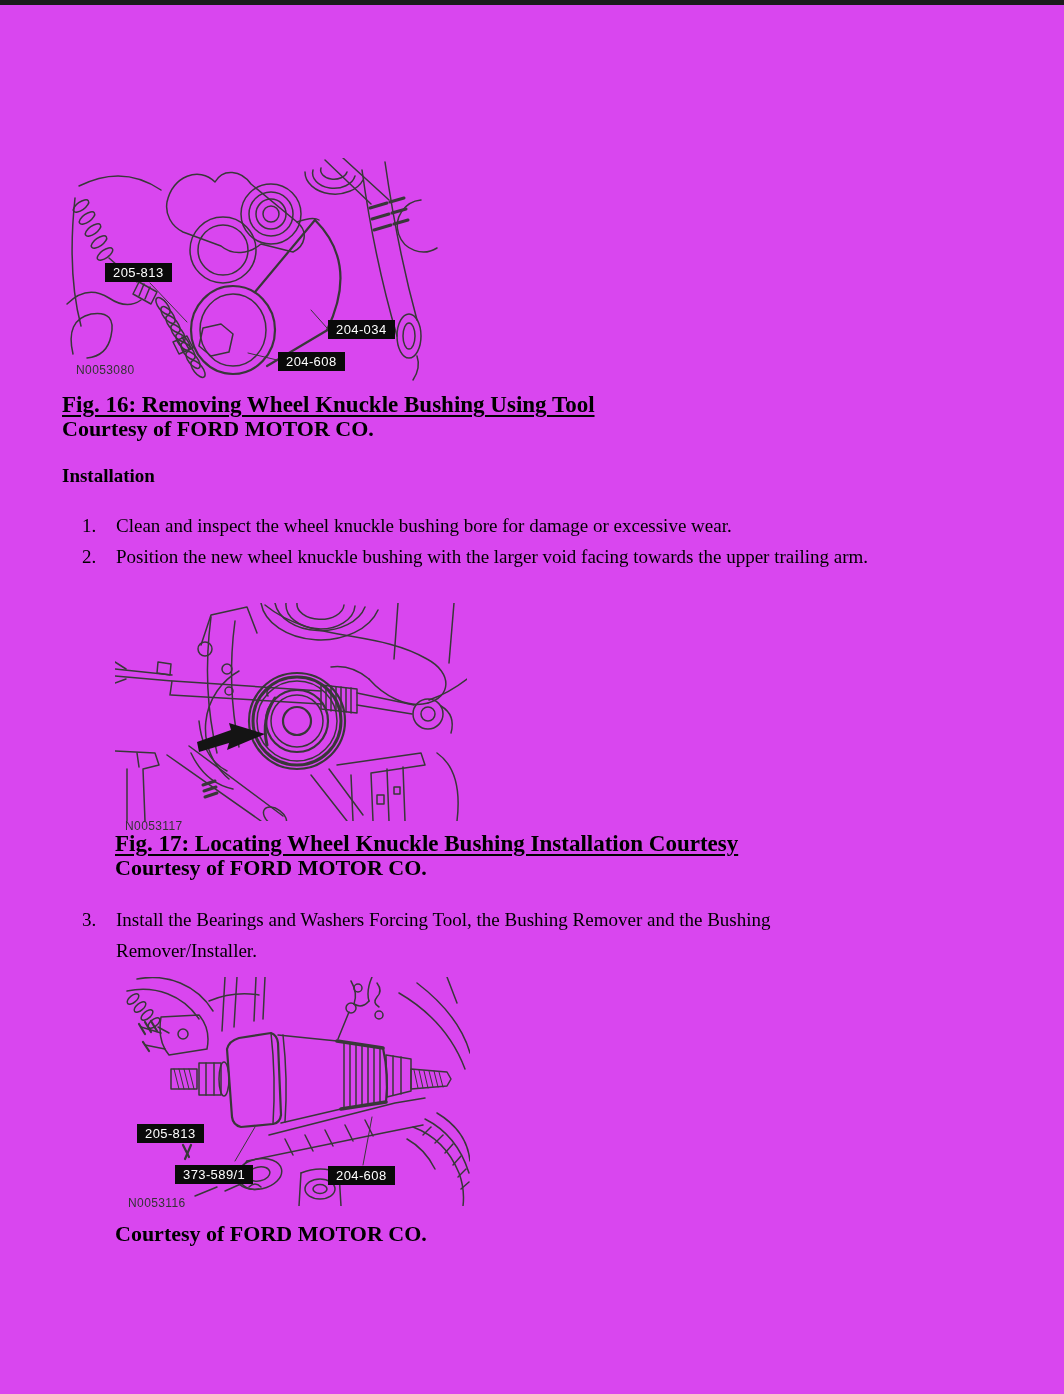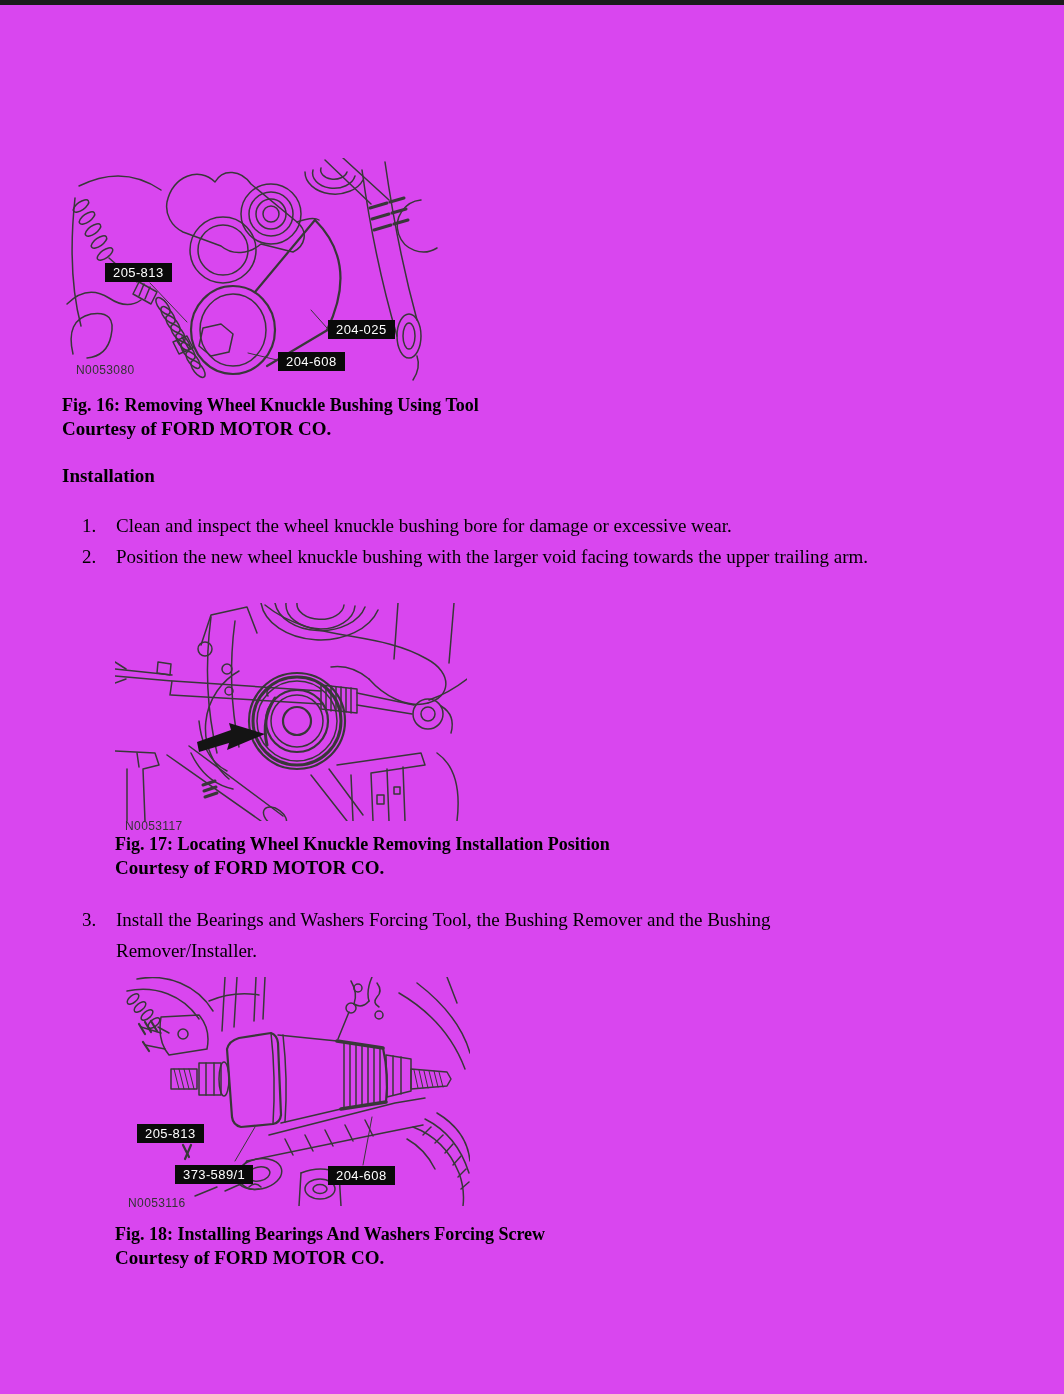"204-025" div.tool-label { text: 204-025 -> 204-034 }
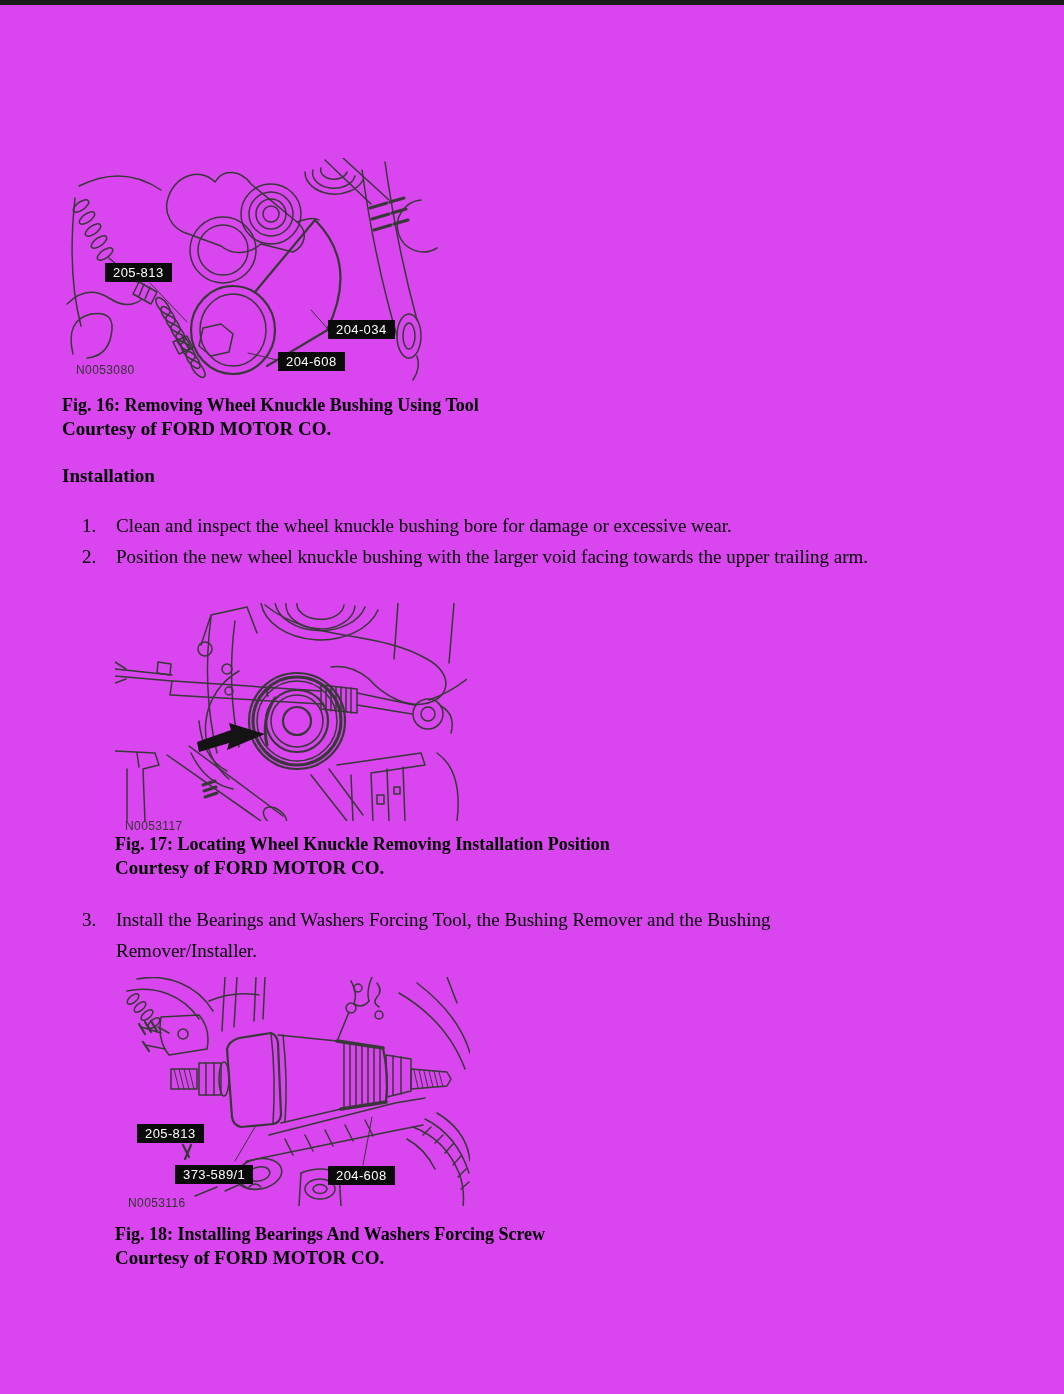"Fig. 16: Removing Wheel Knuckle" .cap-title { font-size: 18px -> 23px; text-decoration: none -> underline }
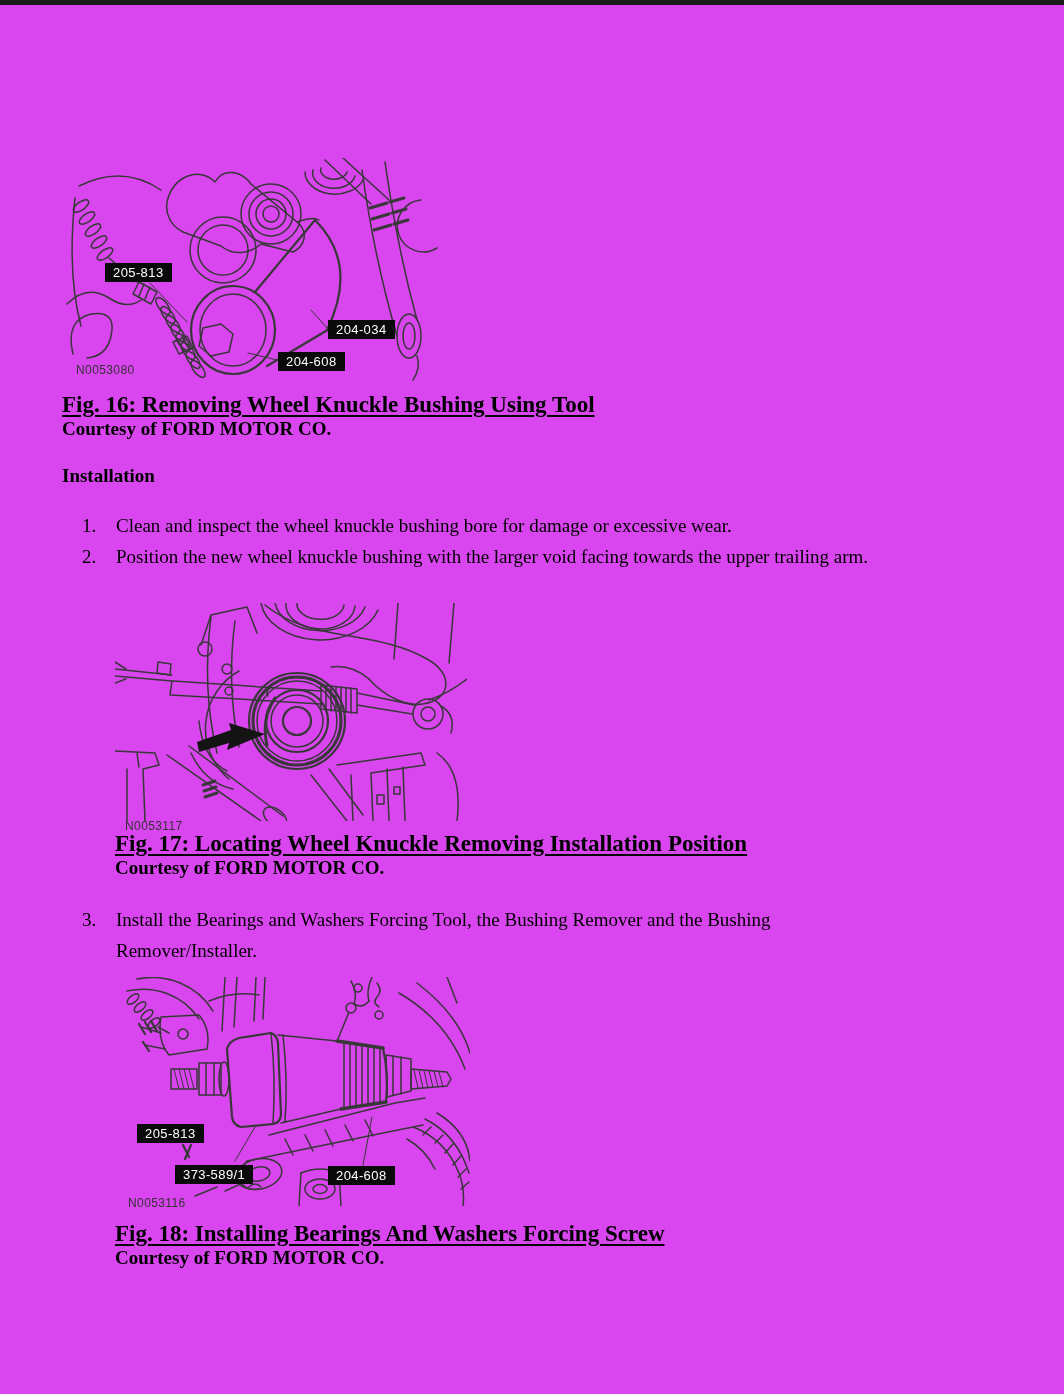"Courtesy of FORD MOTOR CO." .cap-courtesy { font-size: 19px -> 22px }
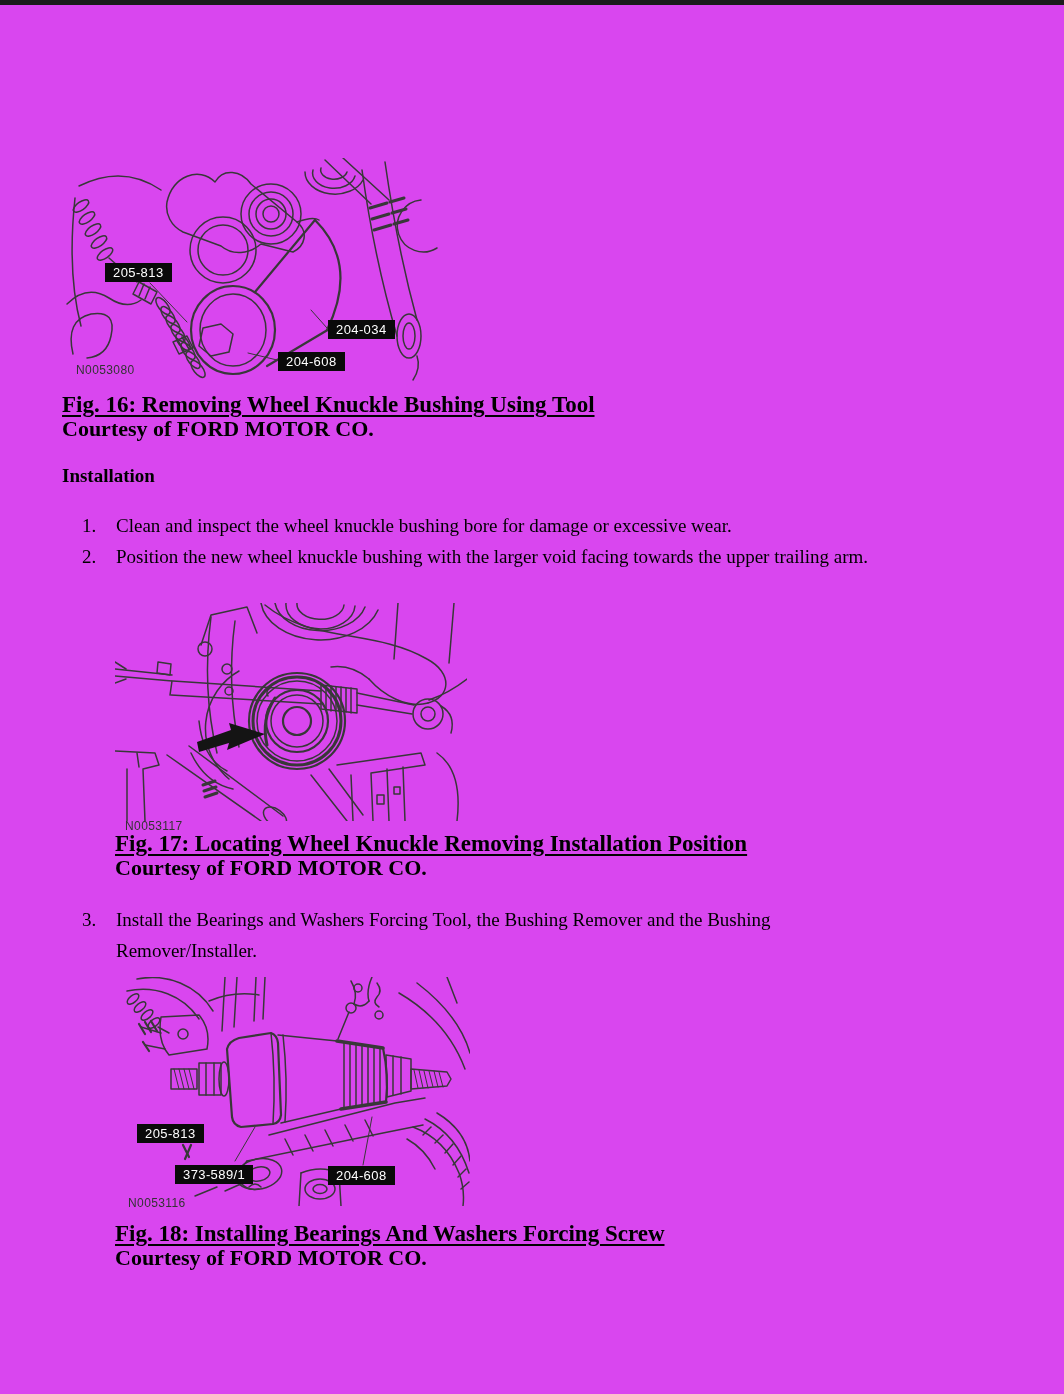"Fig. 17: Locating Wheel Knuckle" div.cap-title { text: Removing Installation Position -> Bushing Installation Courtesy }
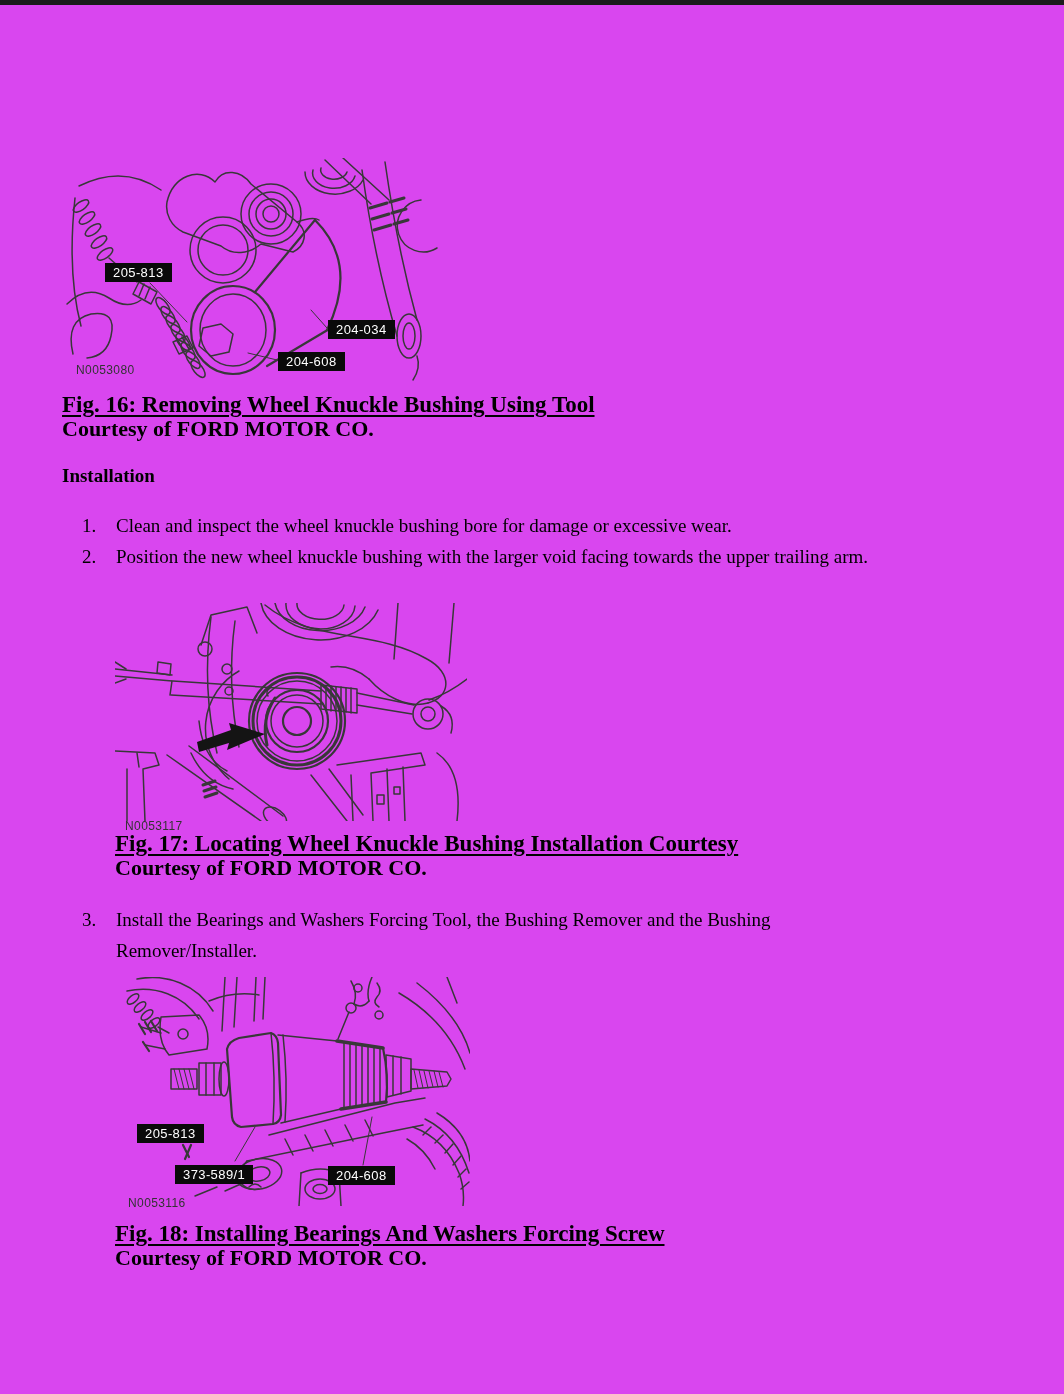"Fig. 18: Installing Bearings And" div.cap-title { html: <div>Fig. 18: Installing Bearings And Washers Forcing Screw</div> -> none }
